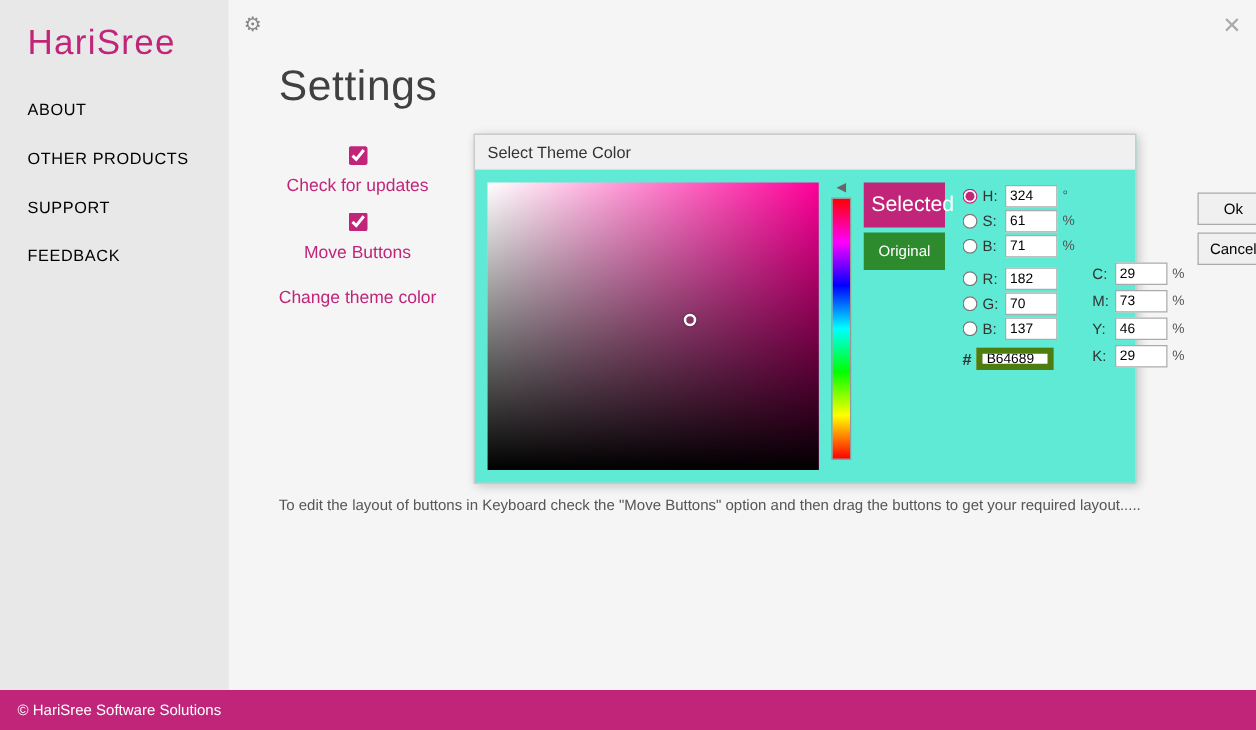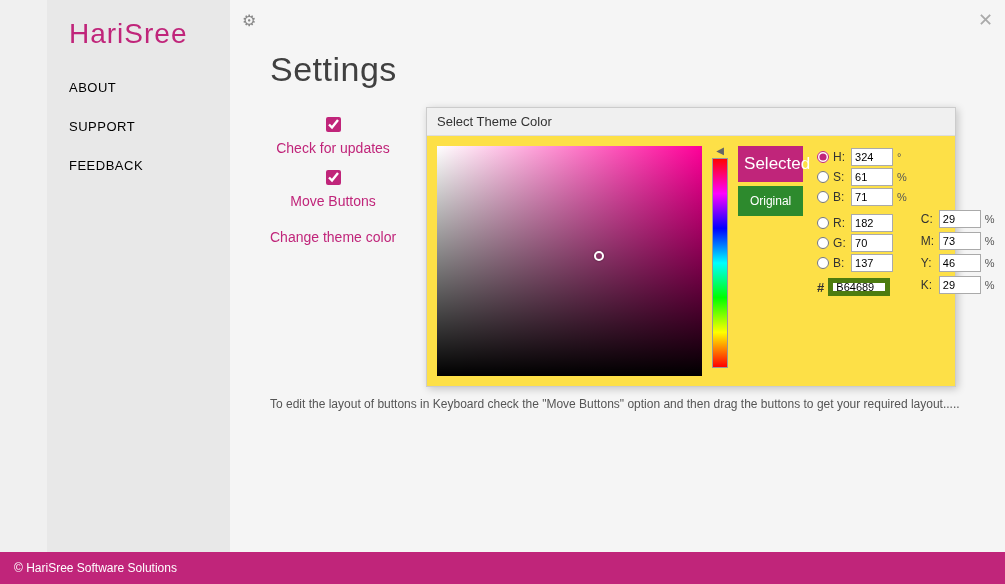"HariSree" .app-container { padding-left: 47px -> none }
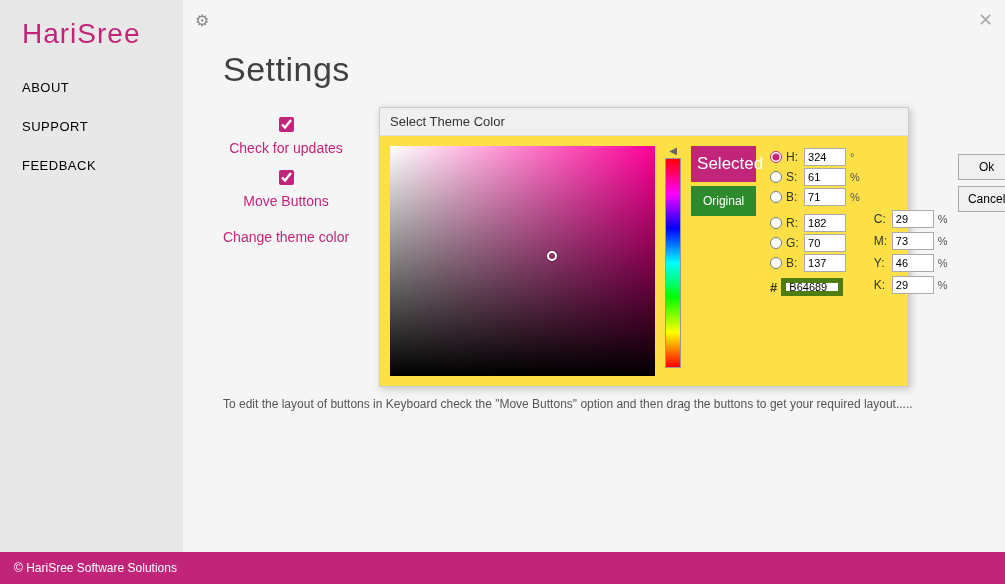"OTHER PRODUCTS" div.sidebar-item { html: none -> <div>OTHER PRODUCTS</div> }
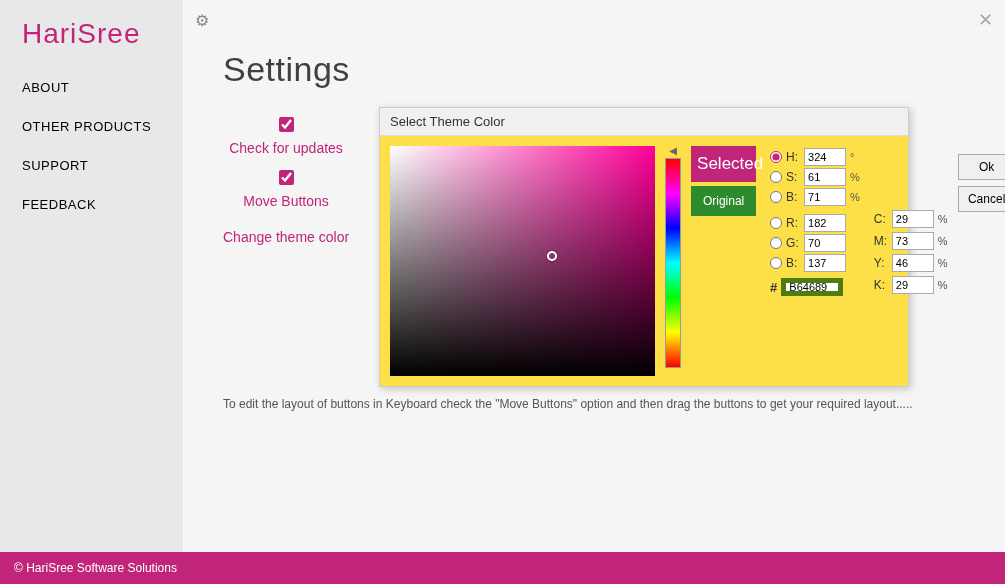"Select Theme Color" .color-picker-dialog { background: #fde047 -> #5eead4 }
